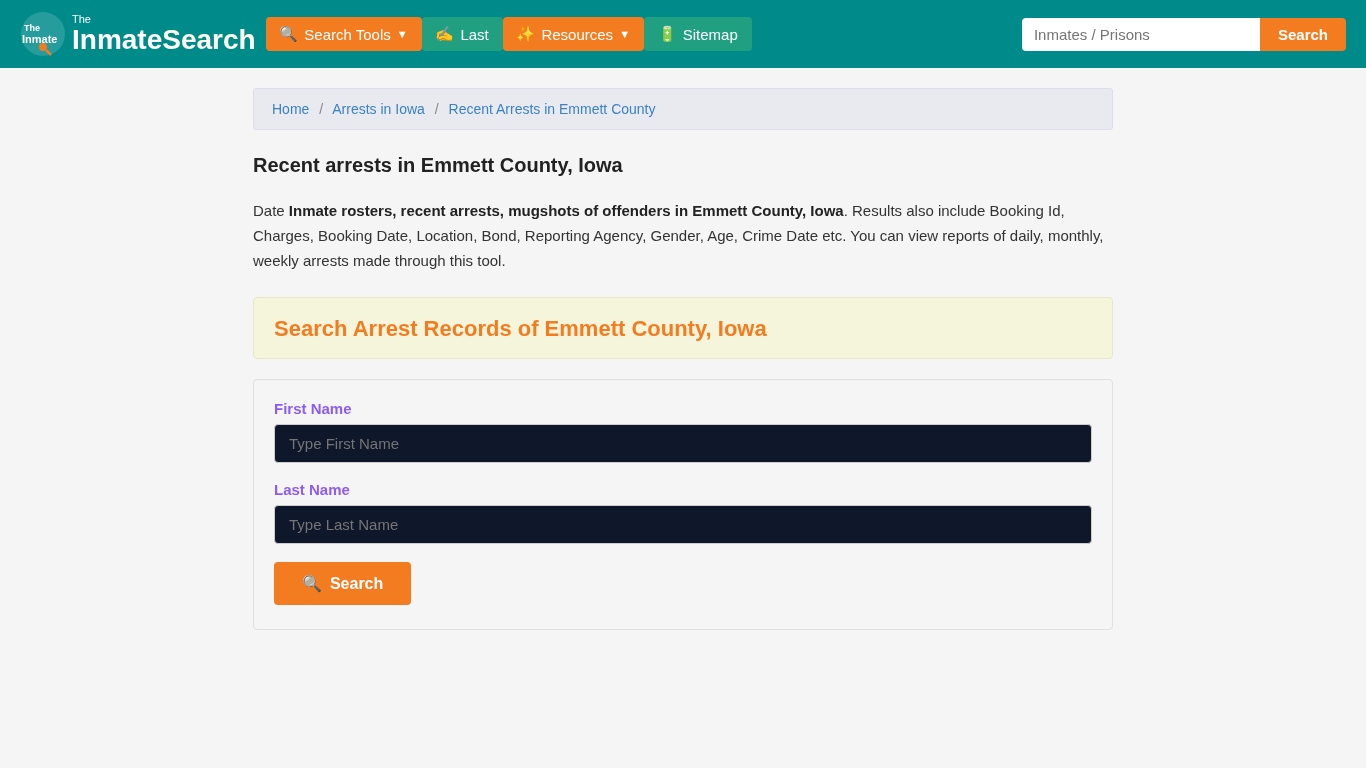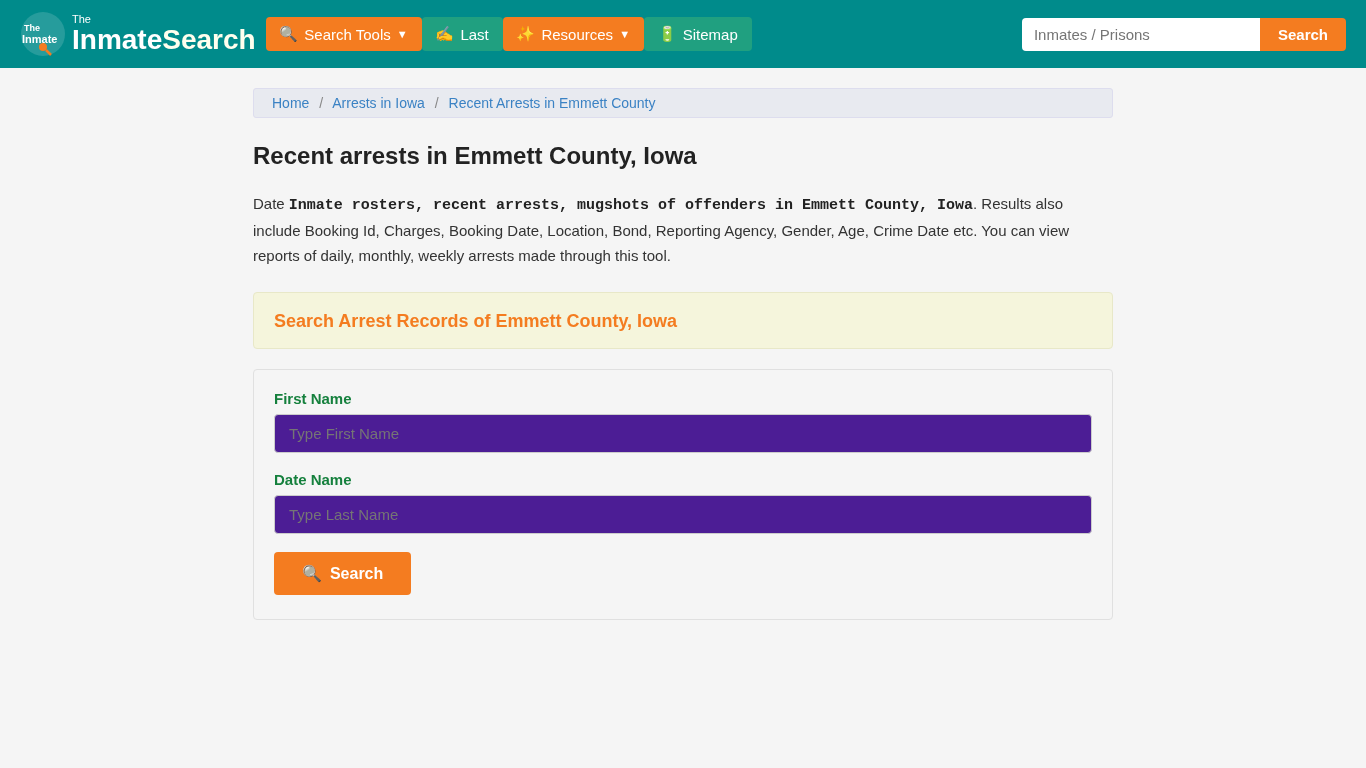"Home / Arrests in Iowa" .breadcrumb-wrap { padding: 6px 18px -> 12px 18px }
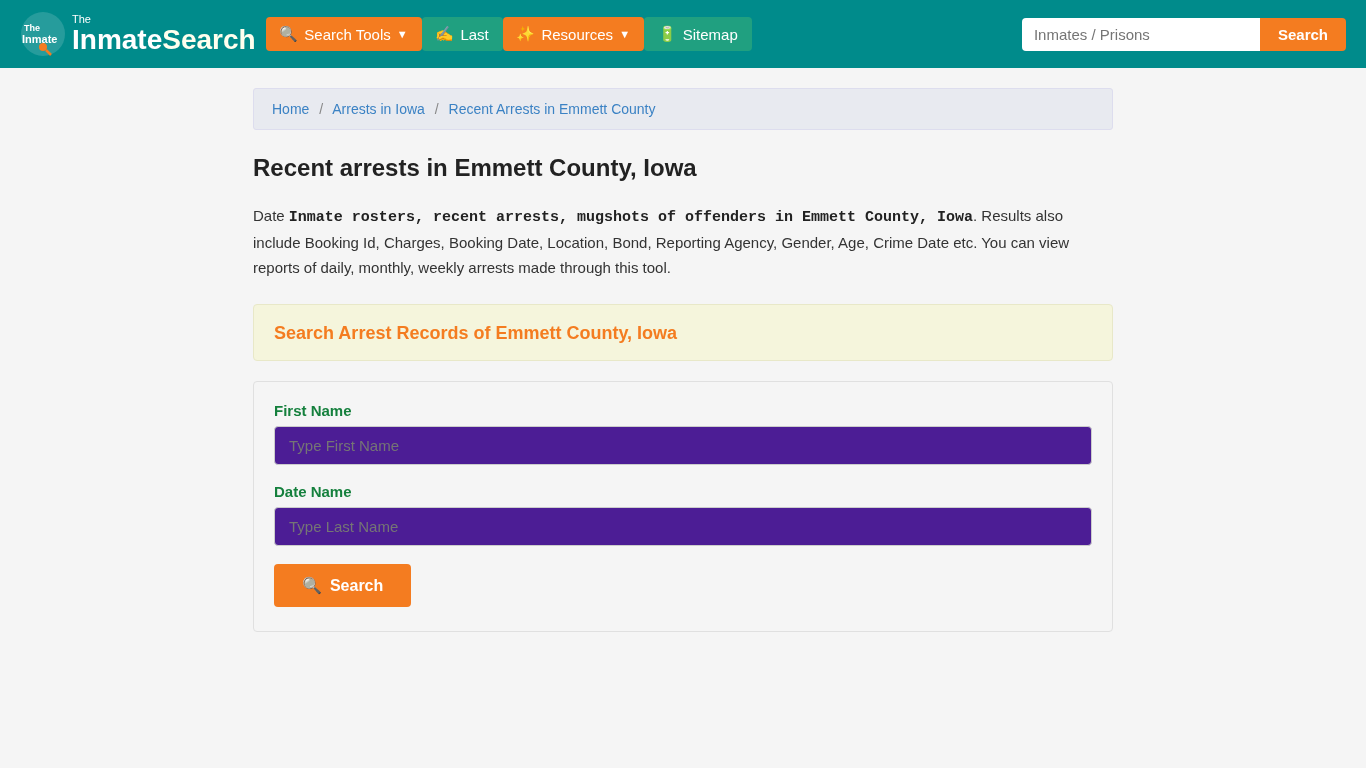"Recent arrests in Emmett County," .page-title { font-size: 24px -> 20px }
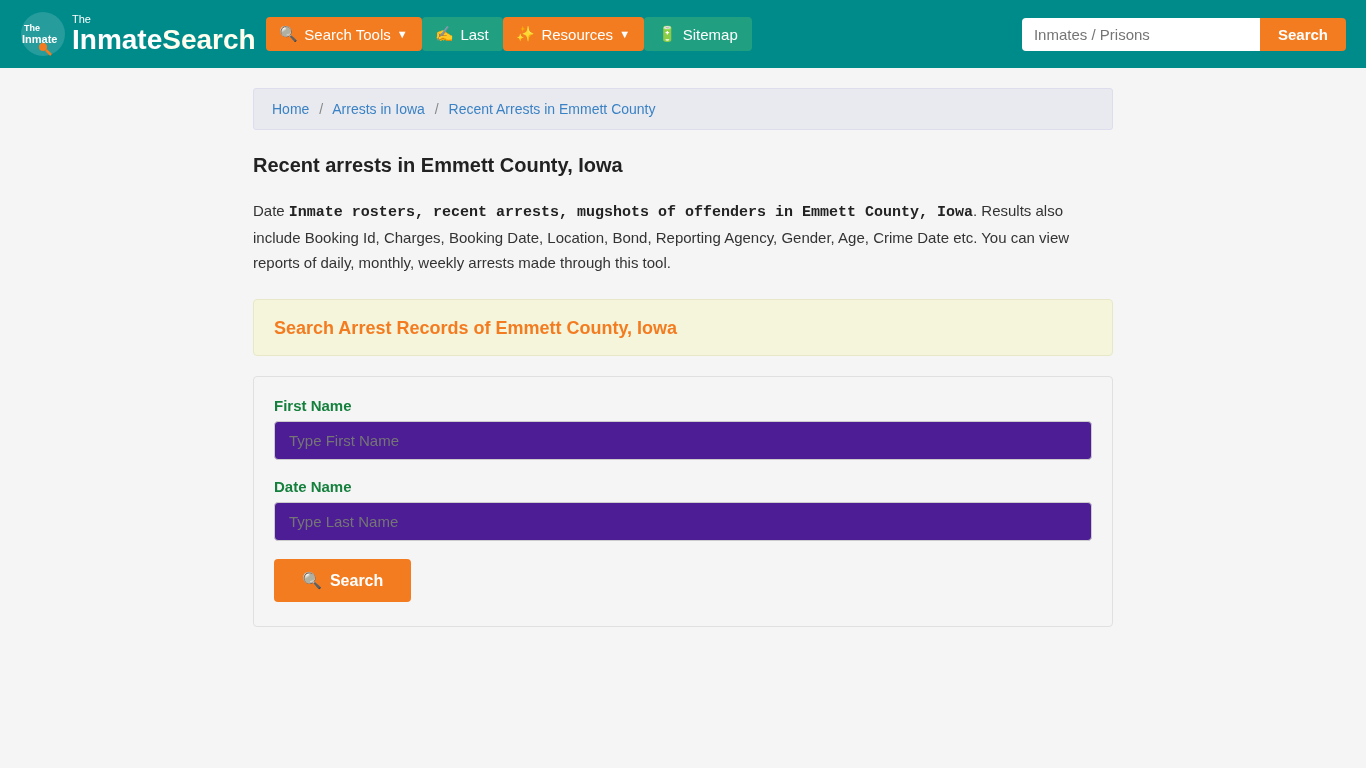"Inmate rosters, recent arrests, mugshots" .description strong { font-family: Liberation Mono, monospace -> none }
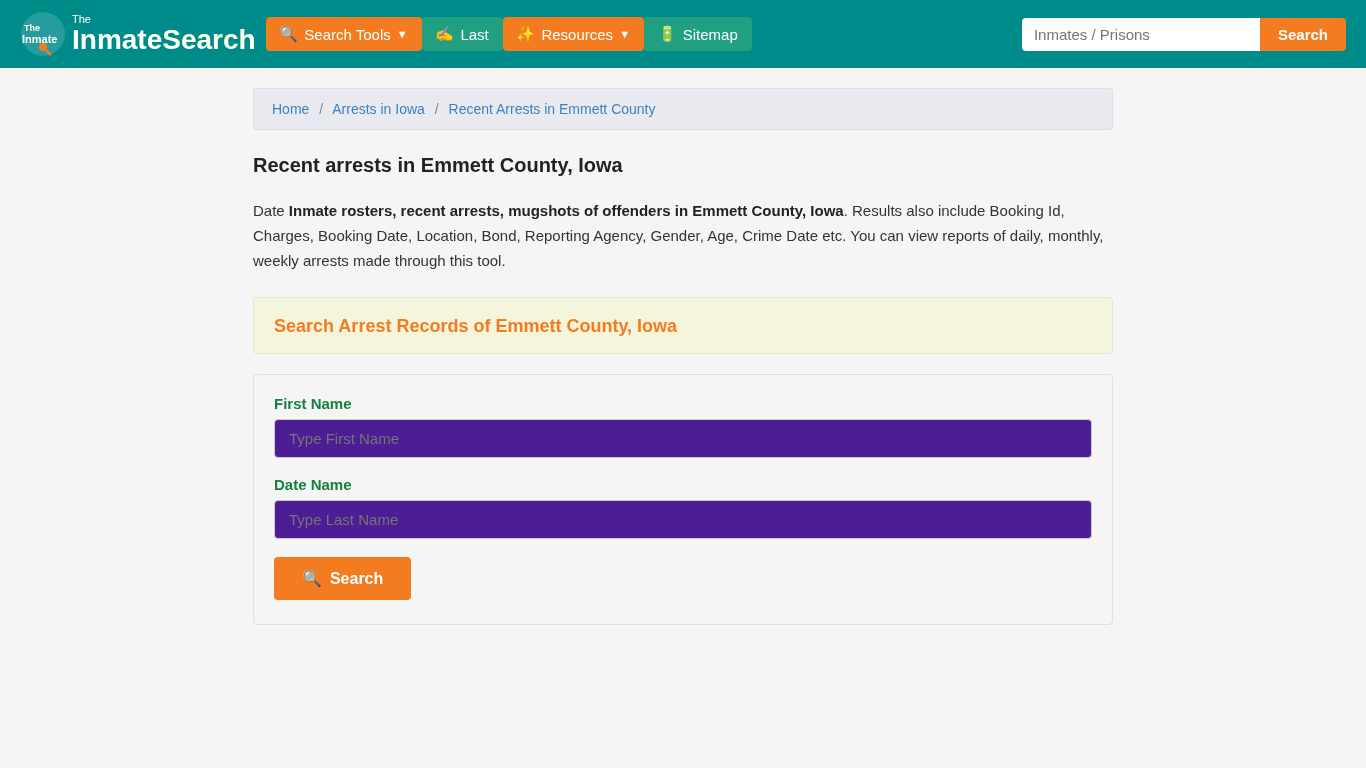"Search Arrest Records of Emmett" .search-section-title { font-size: 18px -> 22px }
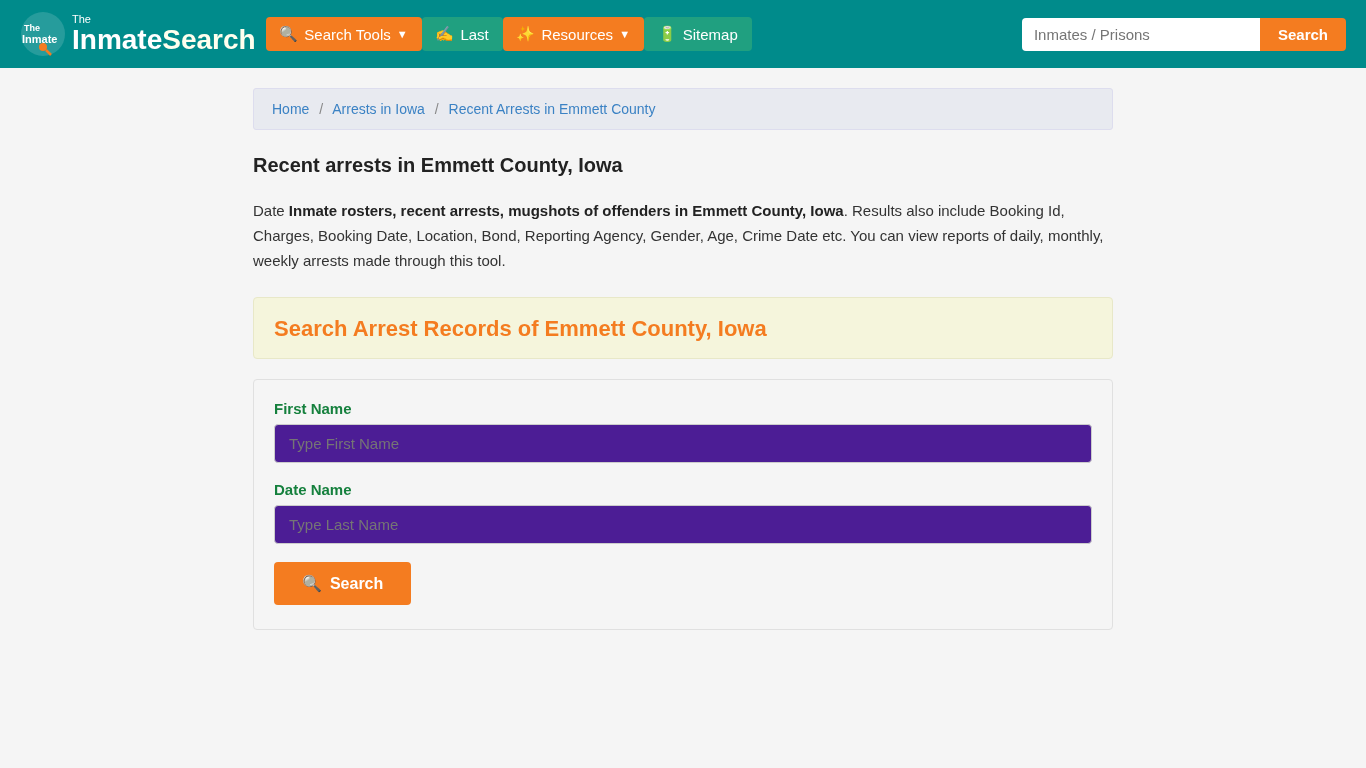"First Name" .form-label { color: #15803d -> #8b5cf6 }
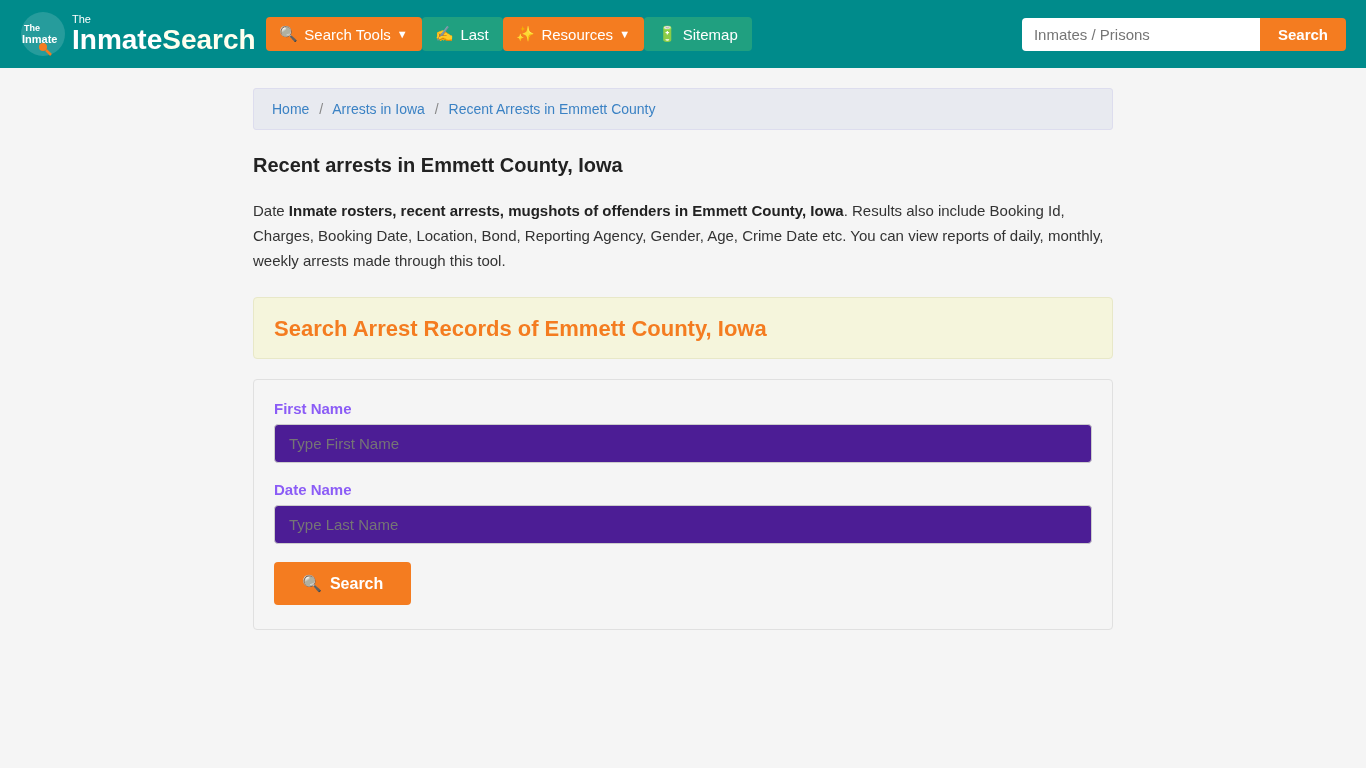"Type First Name" .form-input { background: #4c1d95 -> #0f172a }
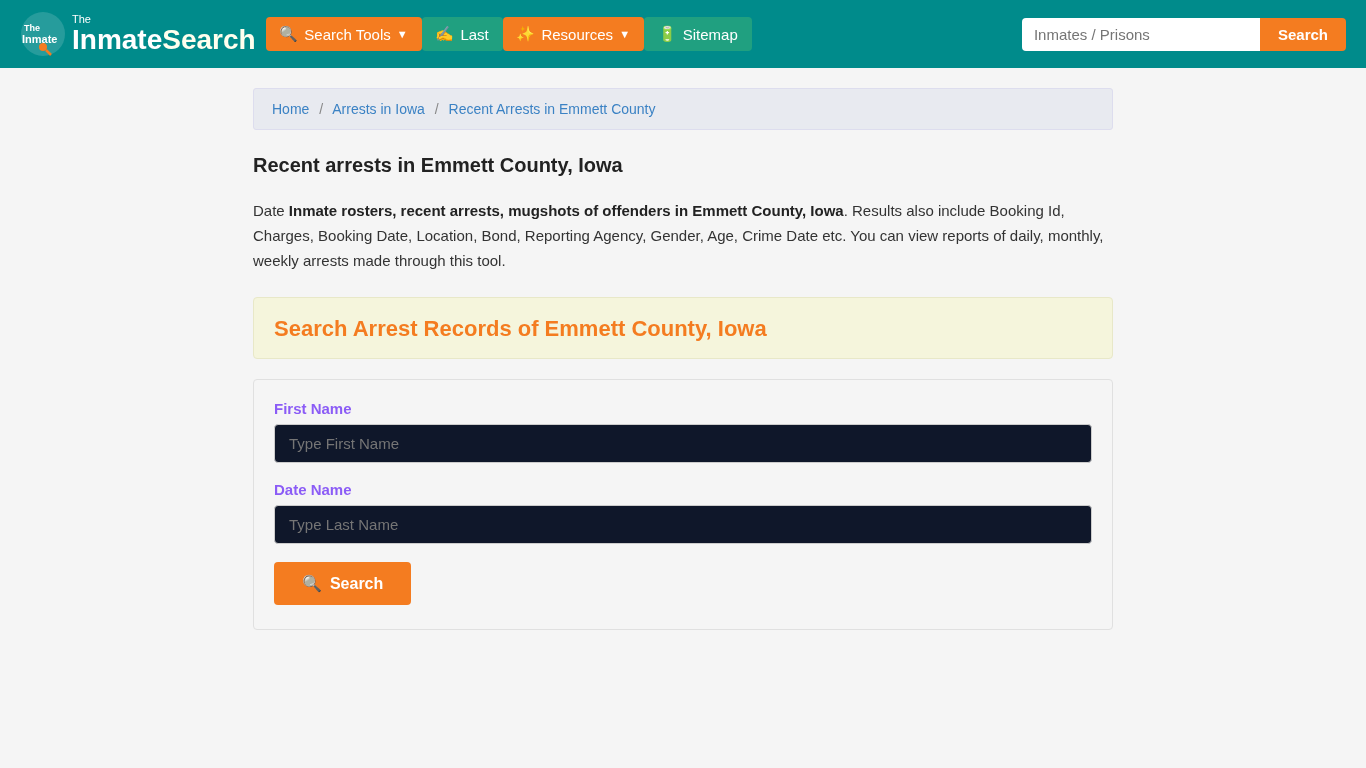"Date Name" label.form-label { text: Date -> Last }
